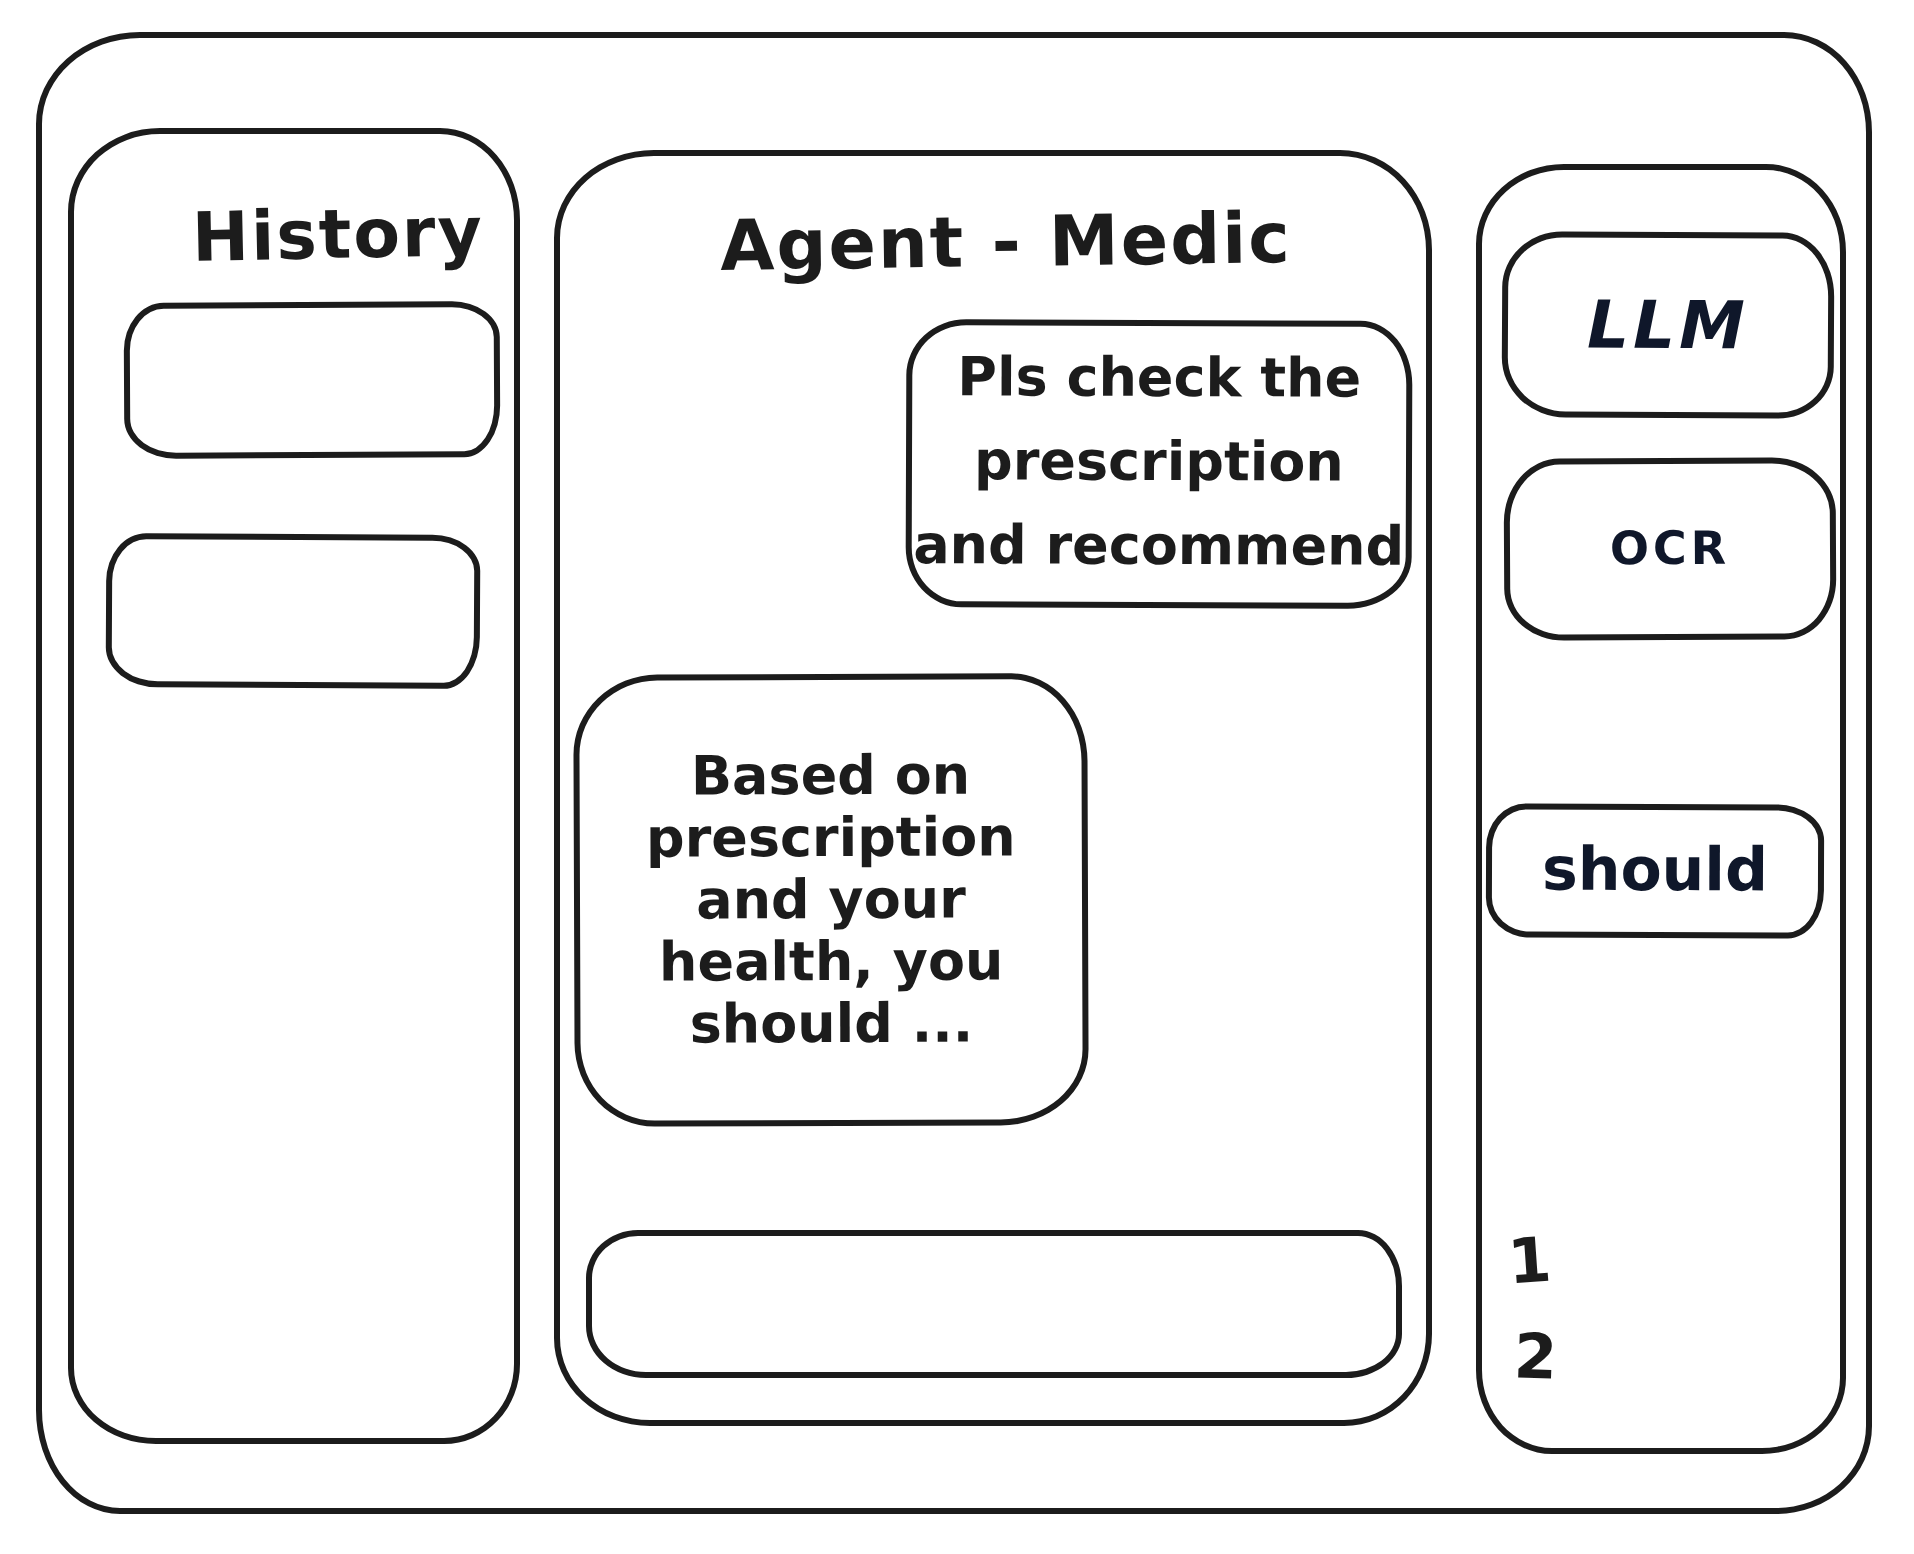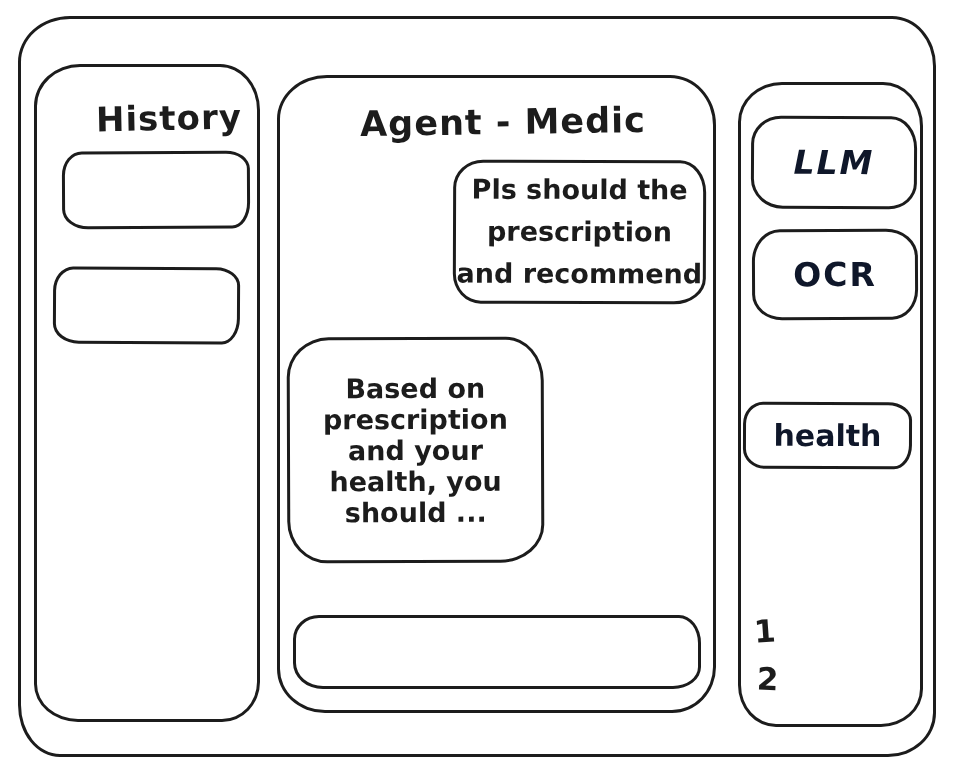"Pls should the" div.sketch { text: should -> check }
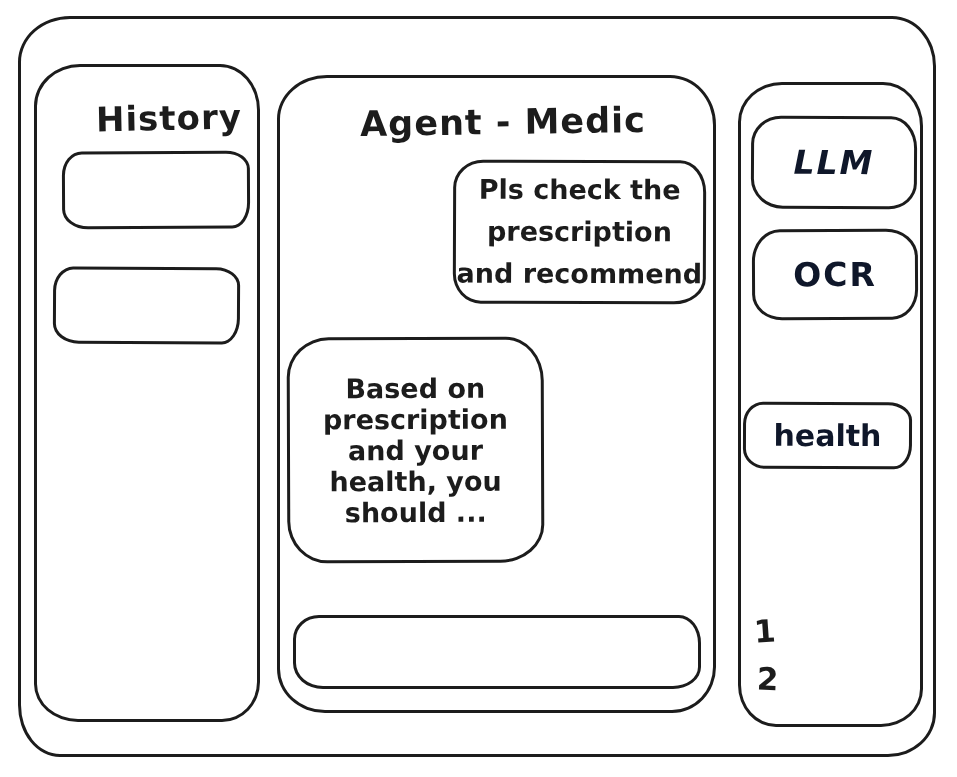"OCR" .btn-ocr { font-size: 33px -> 23px }
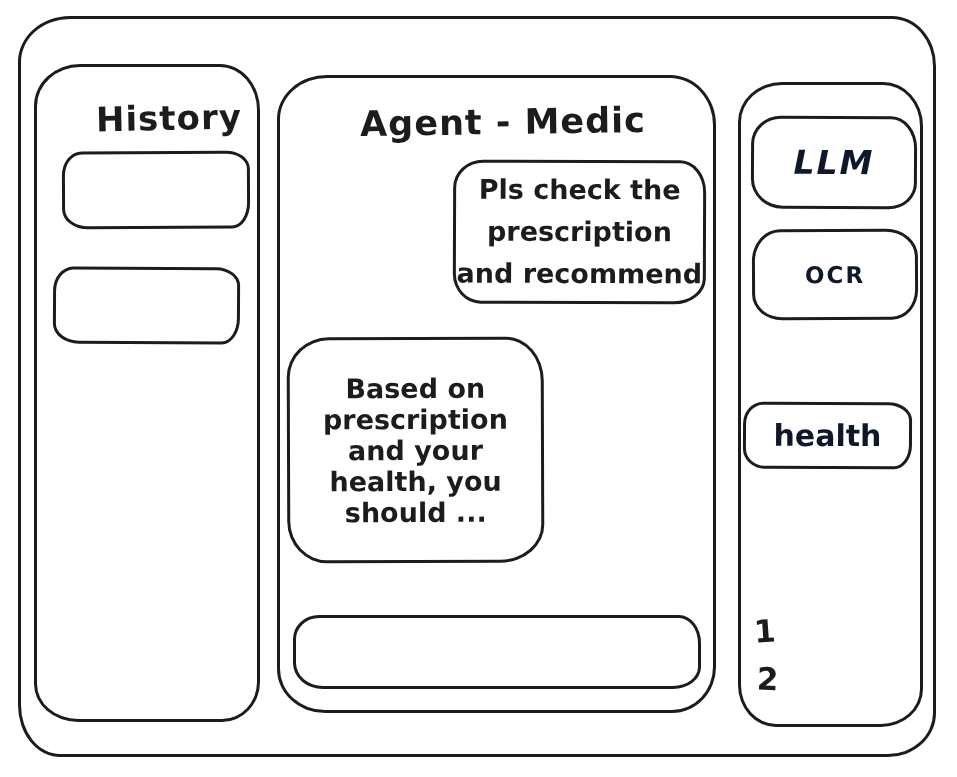"health" button.tool-btn { text: health -> should }
